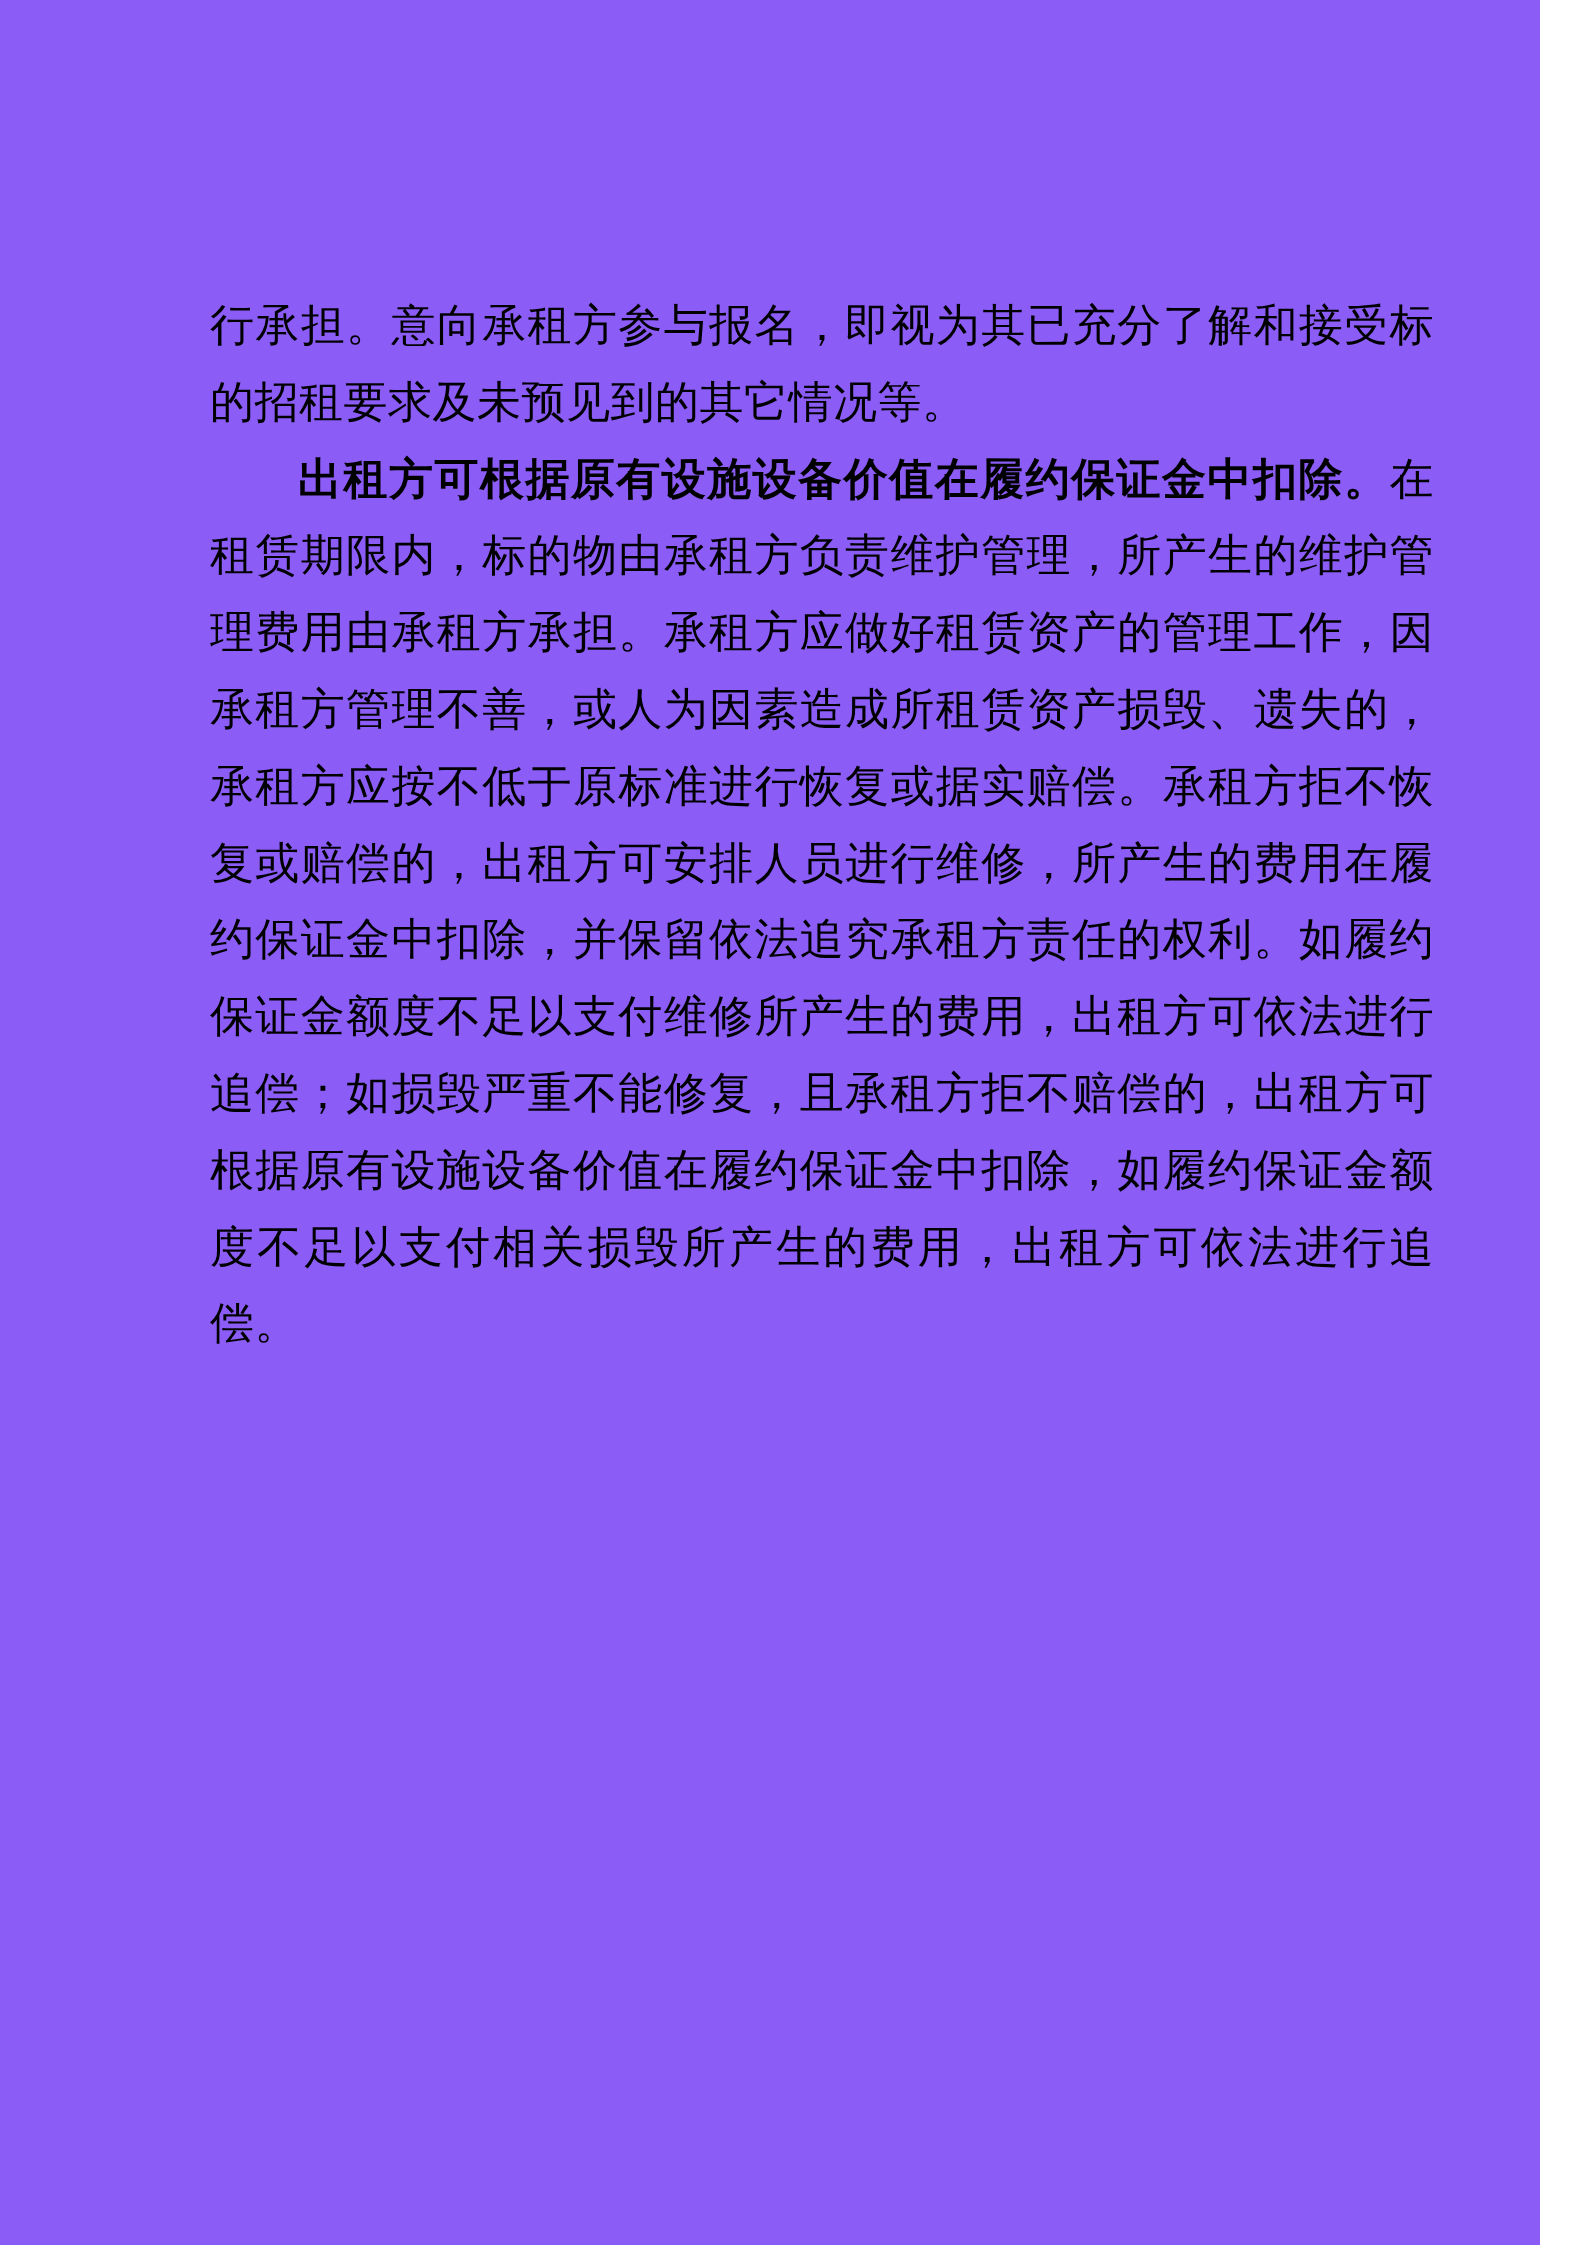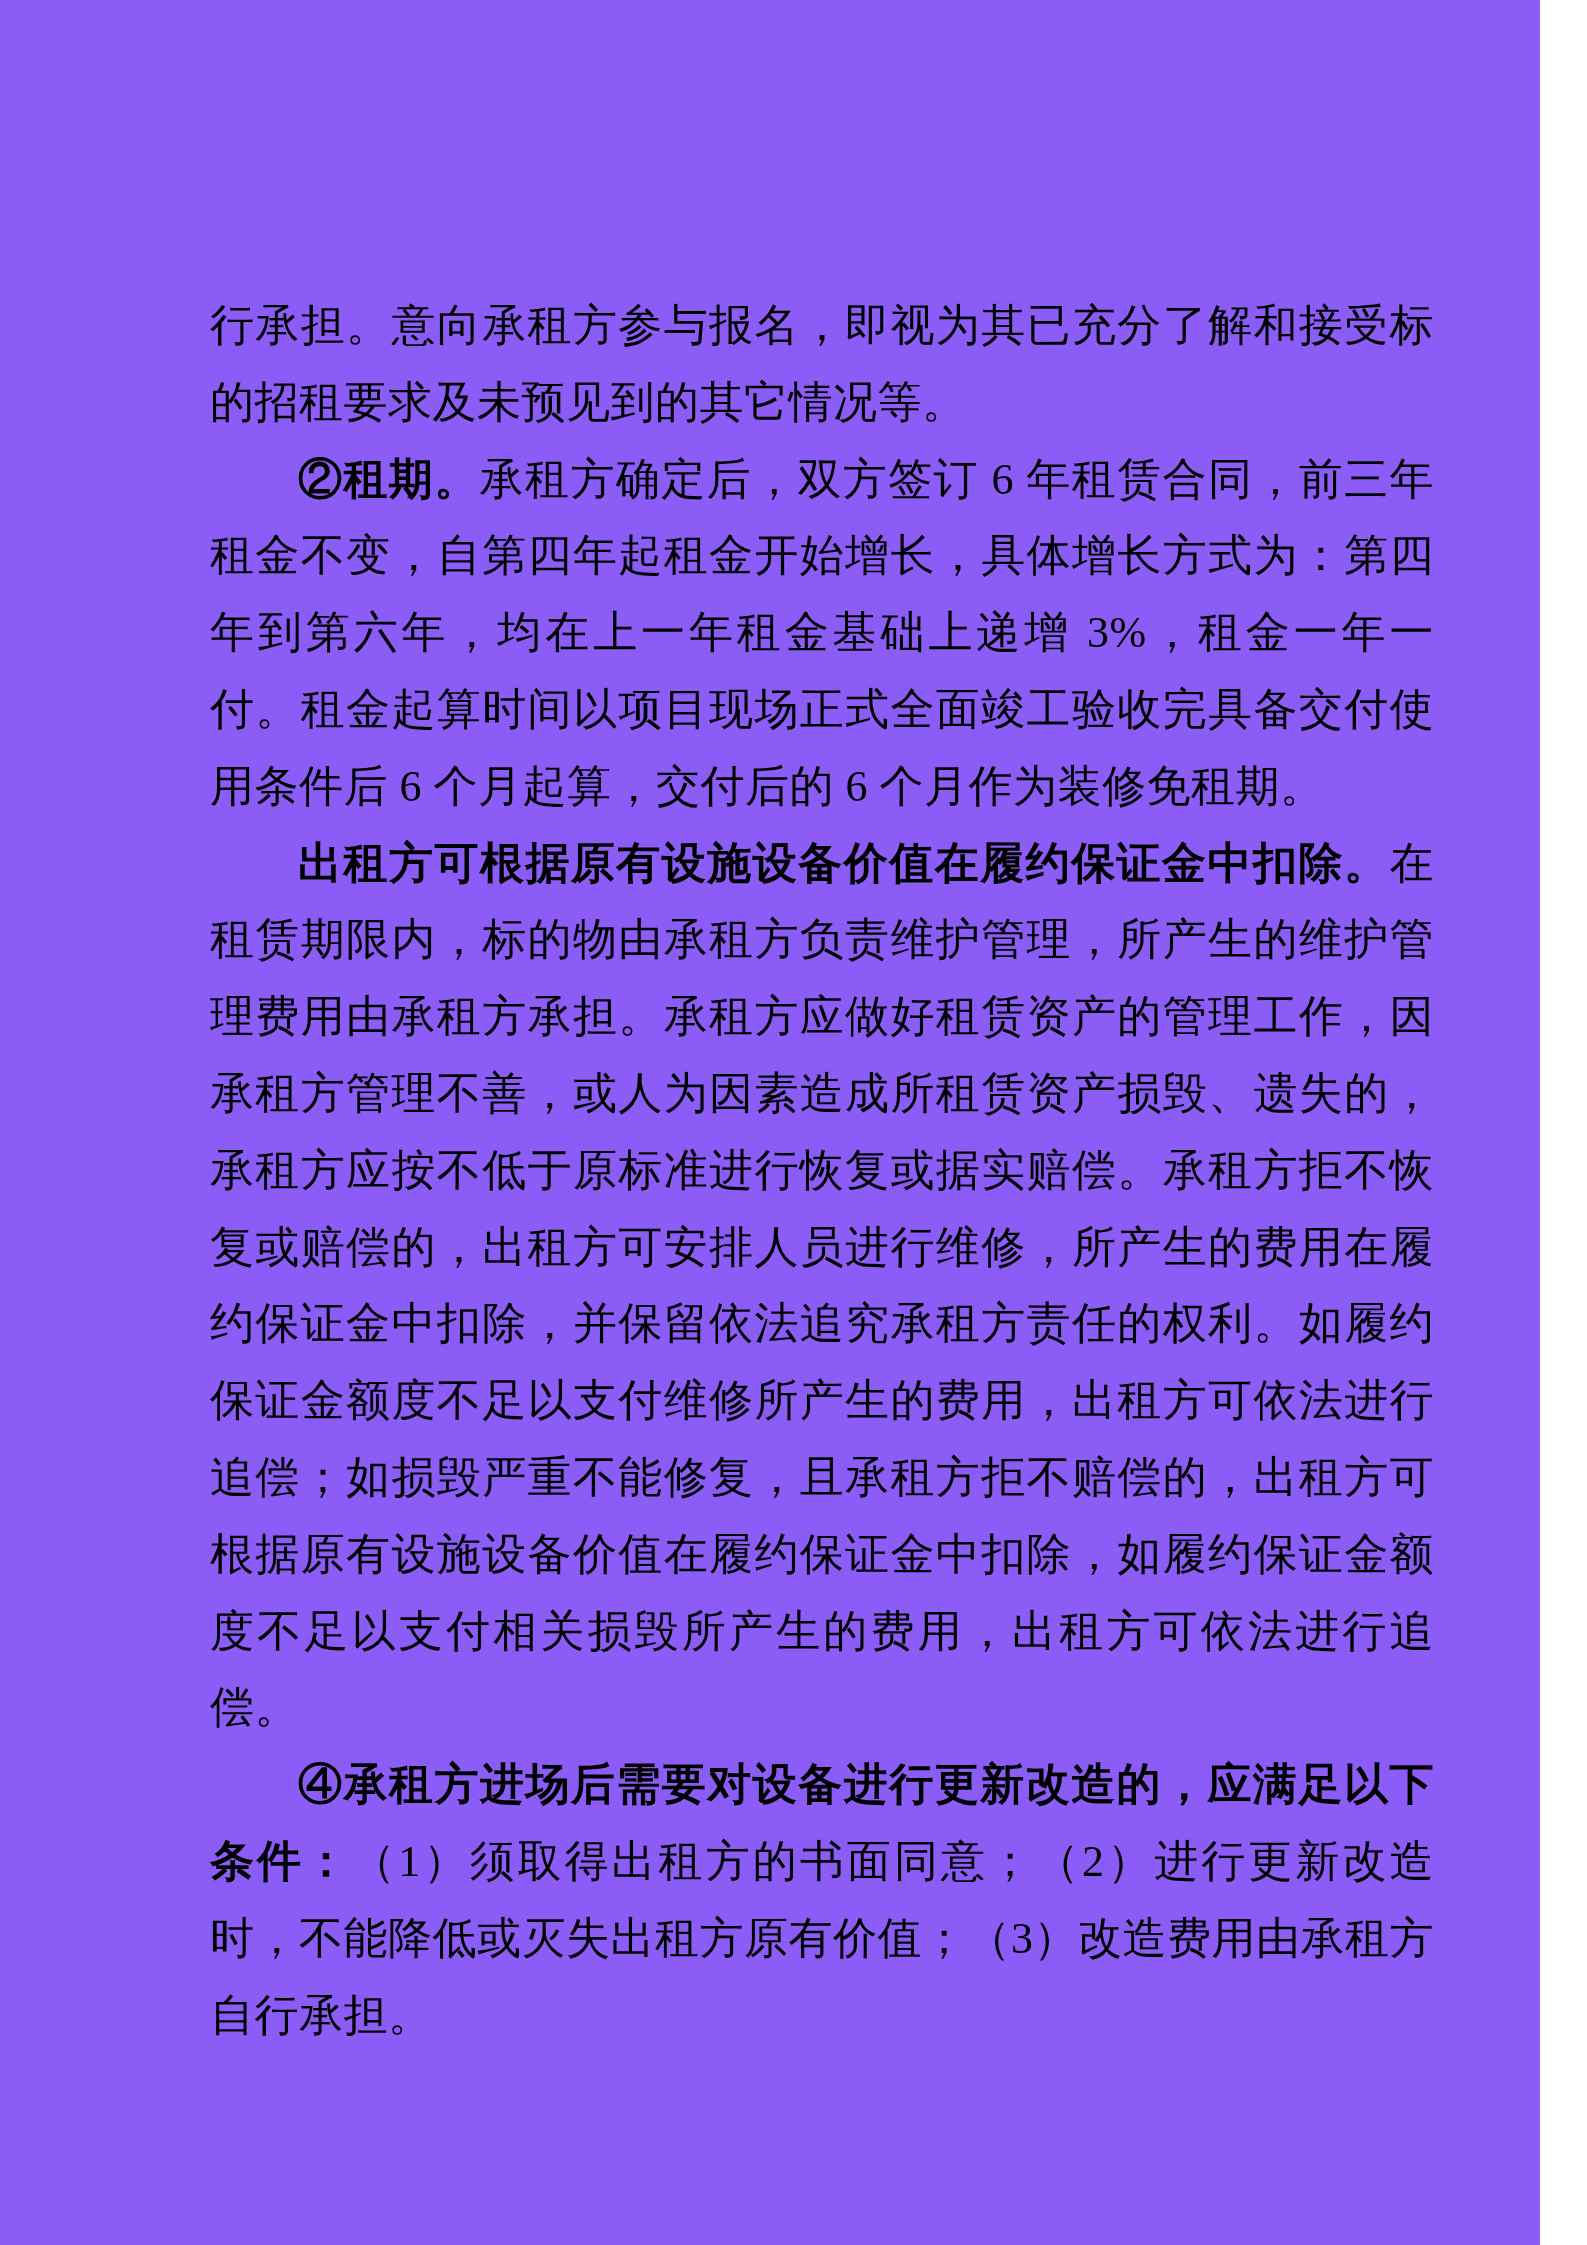"②租期。承租方确定后，双方签订 6" p.para { html: <p><span>②租期。</span><span>承租方确定后，双方签订 6 年租赁合同，前三年租金不变，自第四年起租金开始增长，具体增长方式为：第四年到第六年，均在上一年租金基础上递增 3%，租金一年一付。租金起算时间以项目现场正式全面竣工验收完具备交付使用条件后 6 个月起算，交付后的 6 个月作为装修免租期。</span></p> -> none }
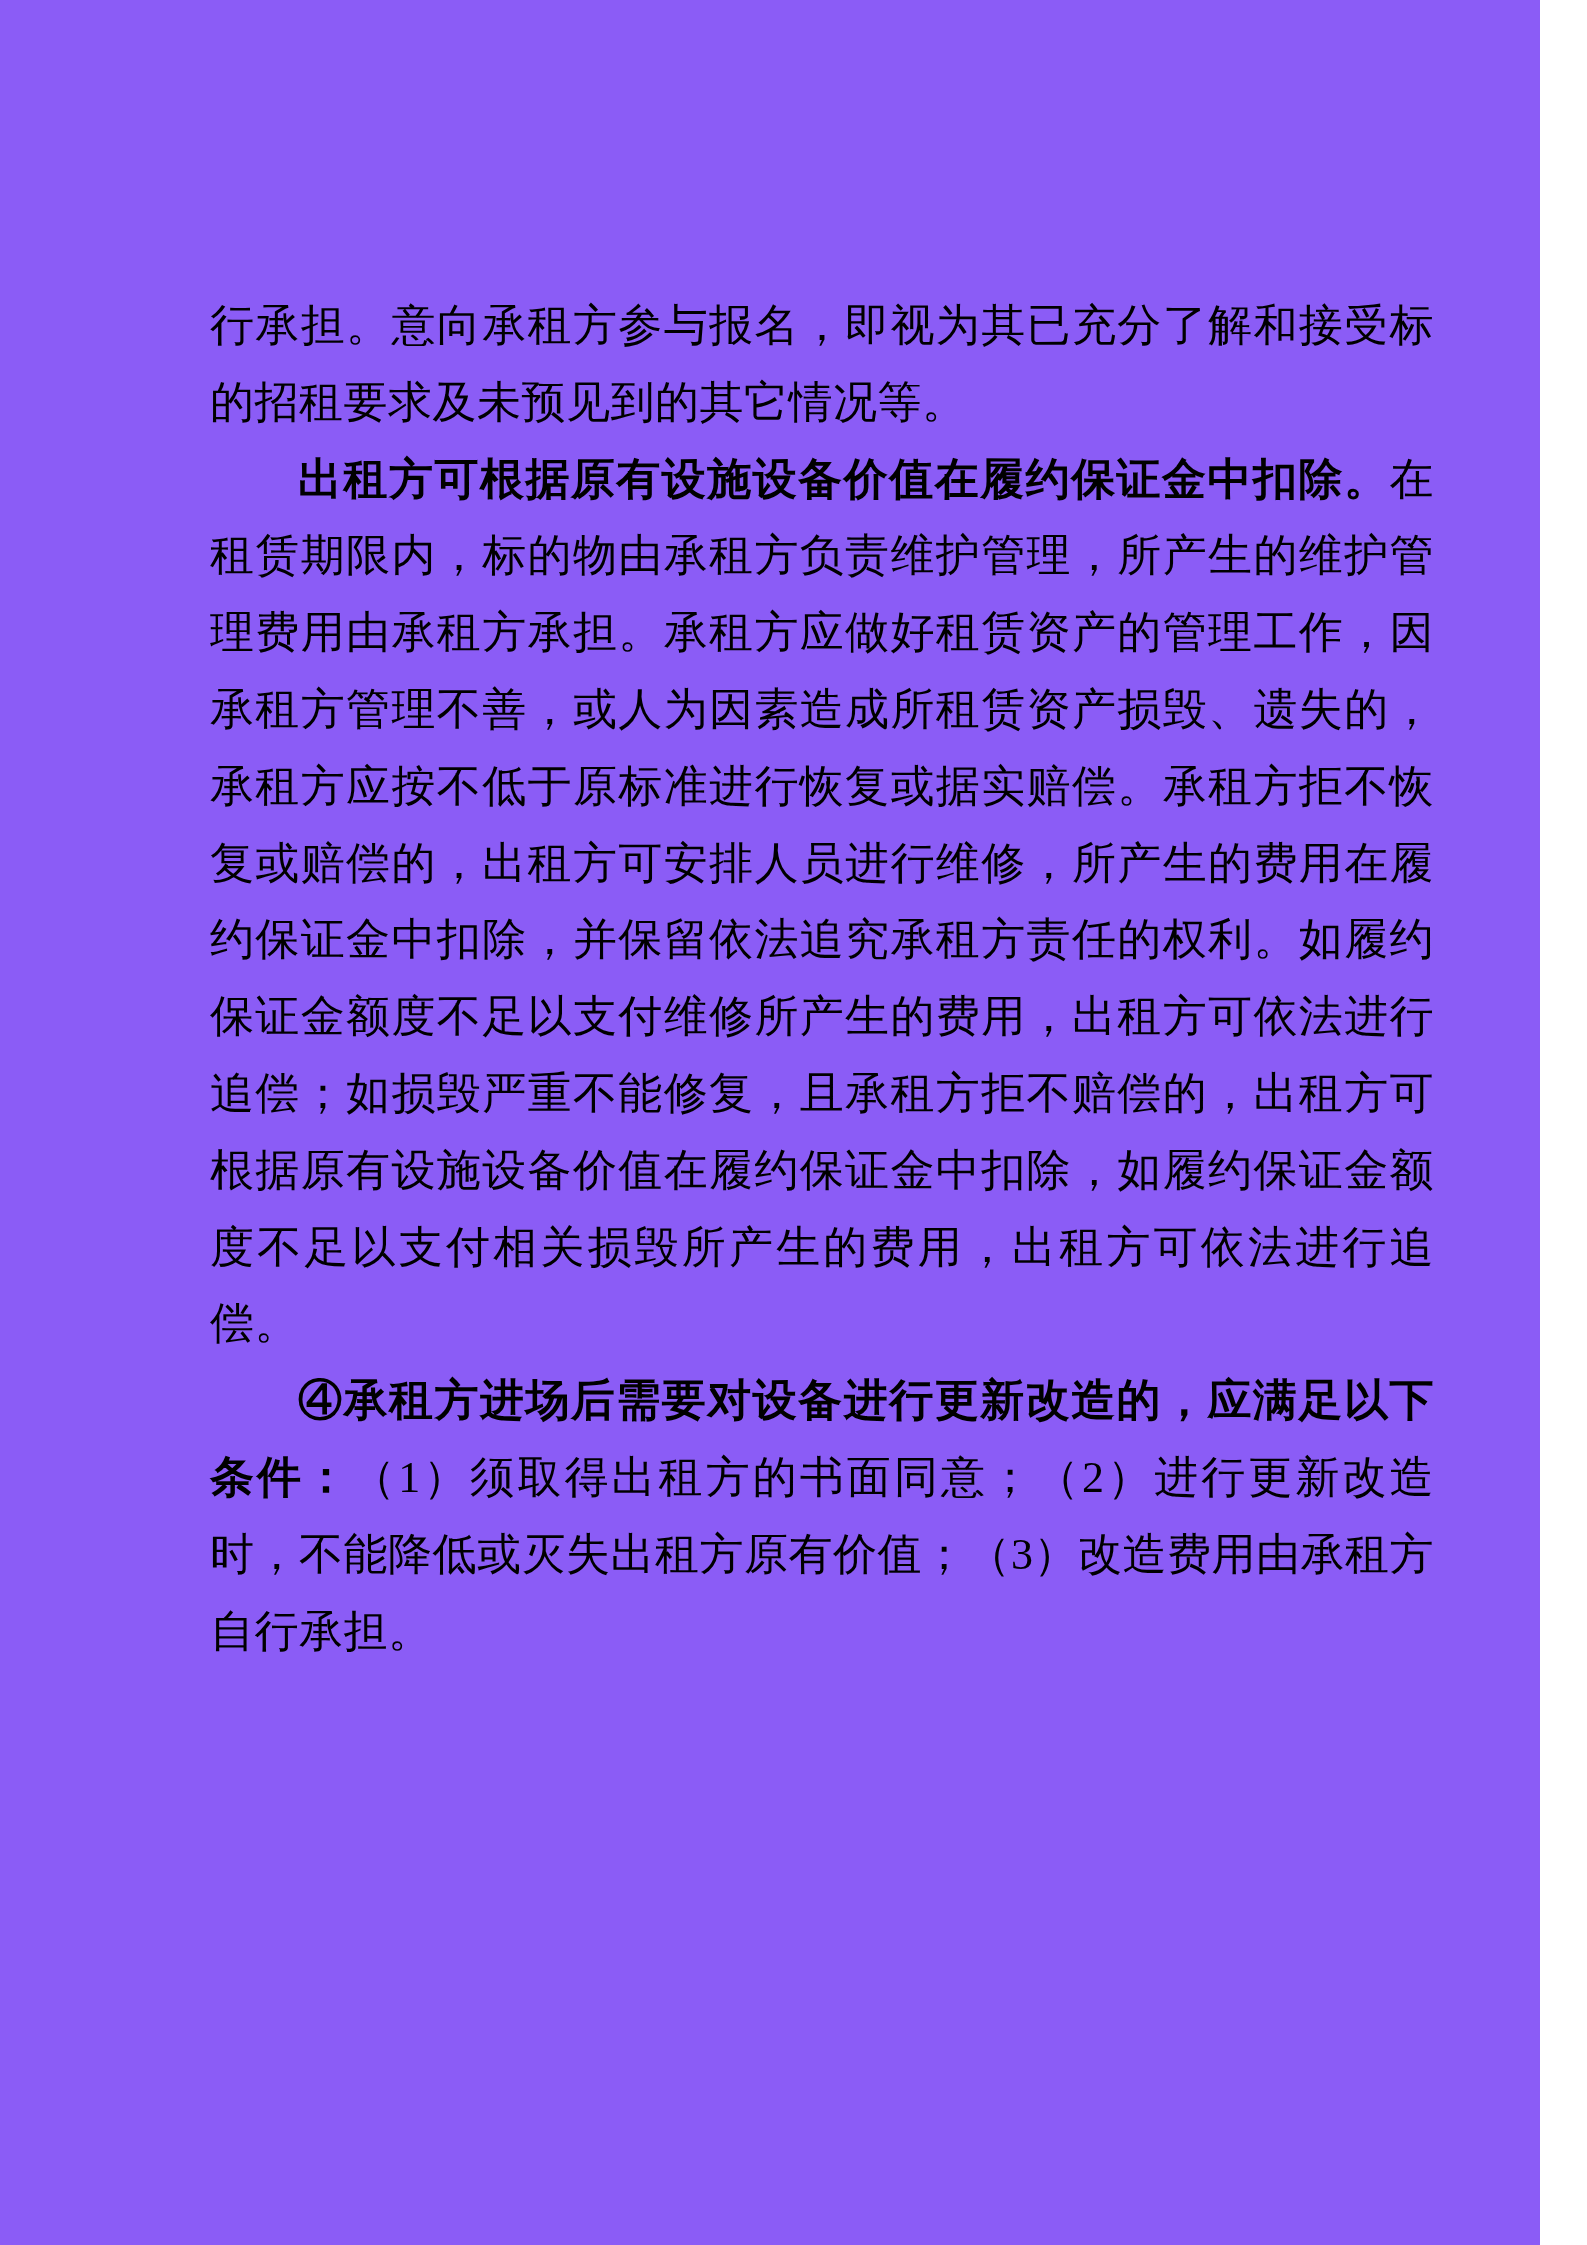"④承租方进场后需要对设备进行更新改造的，应满足以下条件：（1）须取得出租方的书面" p.para { html: <p><span>④承租方进场后需要对设备进行更新改造的，应满足以下条件：</span><span>（1）须取得出租方的书面同意；（2）进行更新改造时，不能降低或灭失出租方原有价值；（3）改造费用由承租方自行承担。</span></p> -> none }
